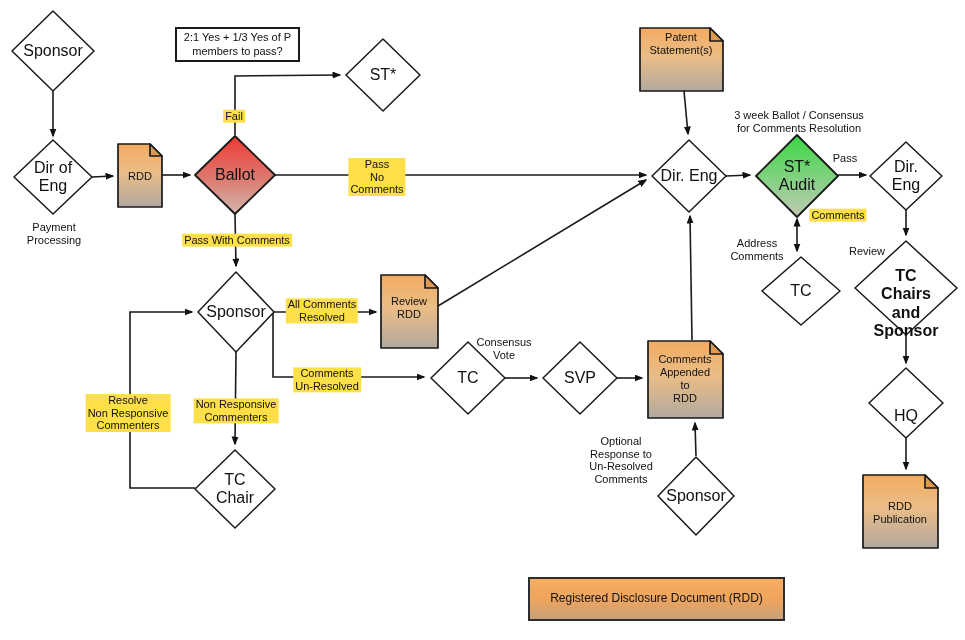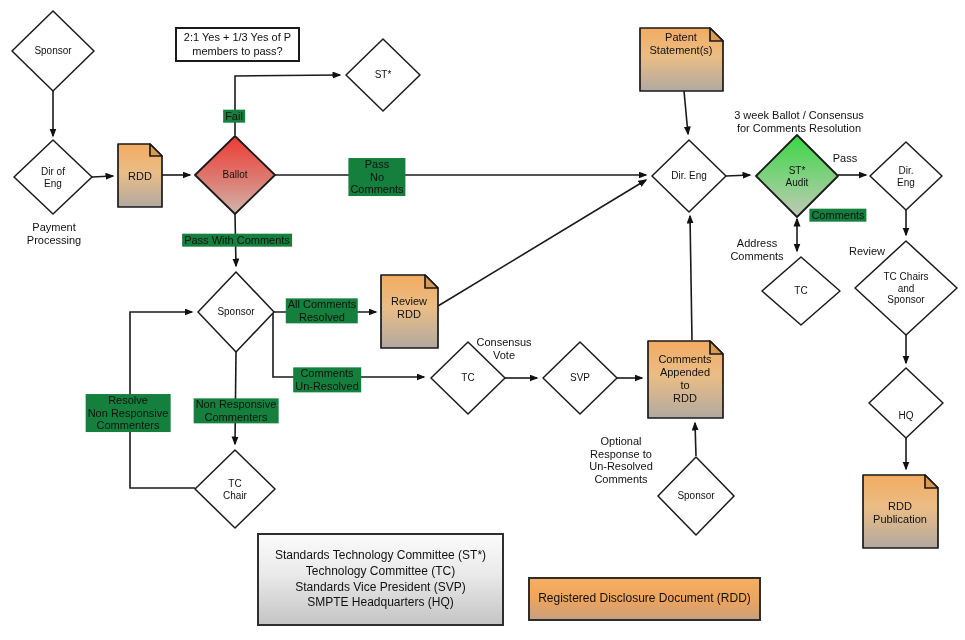"Sponsor" .node-lbl { font-size: 10px -> 16px }
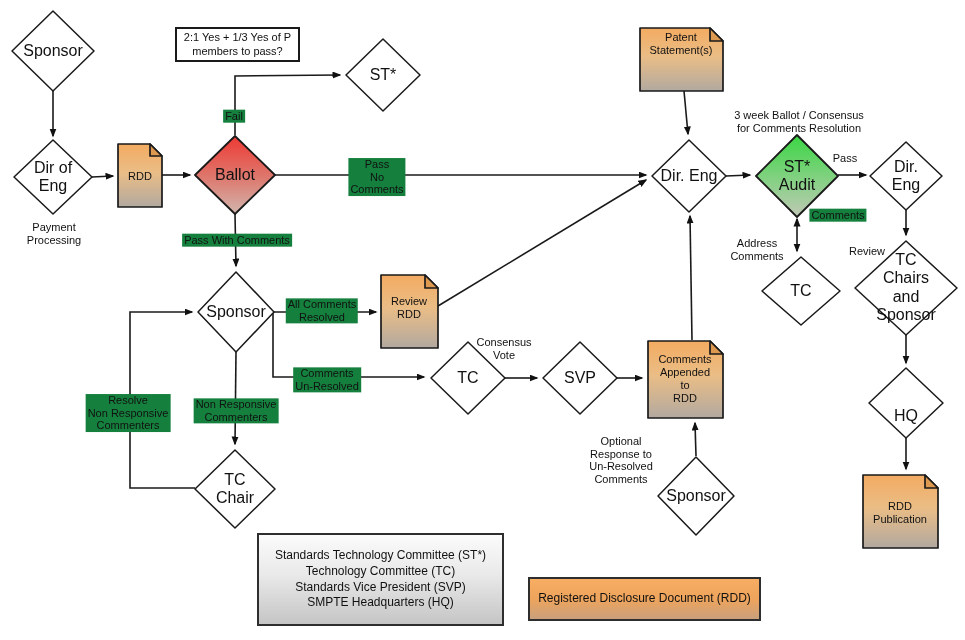"Fail" .wbg { background: #15803d -> #fde047 }
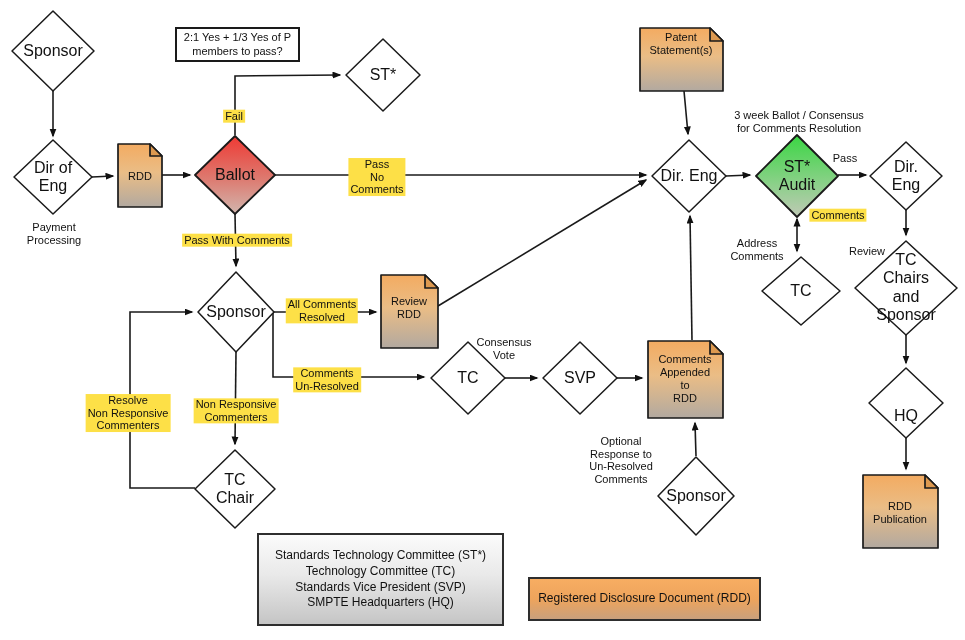"TC Chairs" div.lbl { font-weight: none -> bold; top: 288px -> 304px }
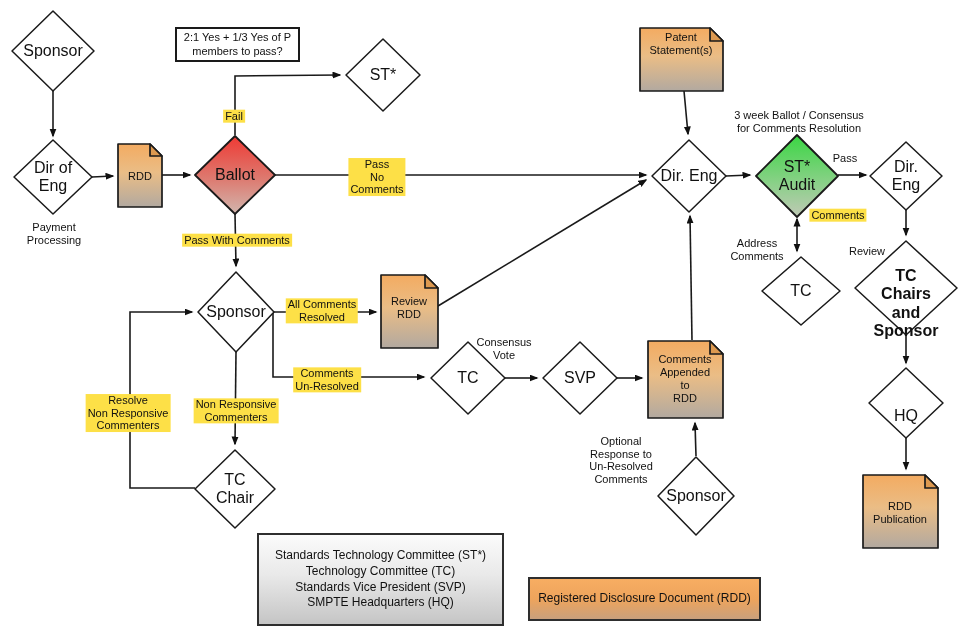"Standards Technology Committee (ST*)" div.legendbox { html: <div>Standards Technology Committee (ST*) Technology Committee (TC) Standards Vice President (SVP) SMPTE Headquarters (HQ)</div> -> none }
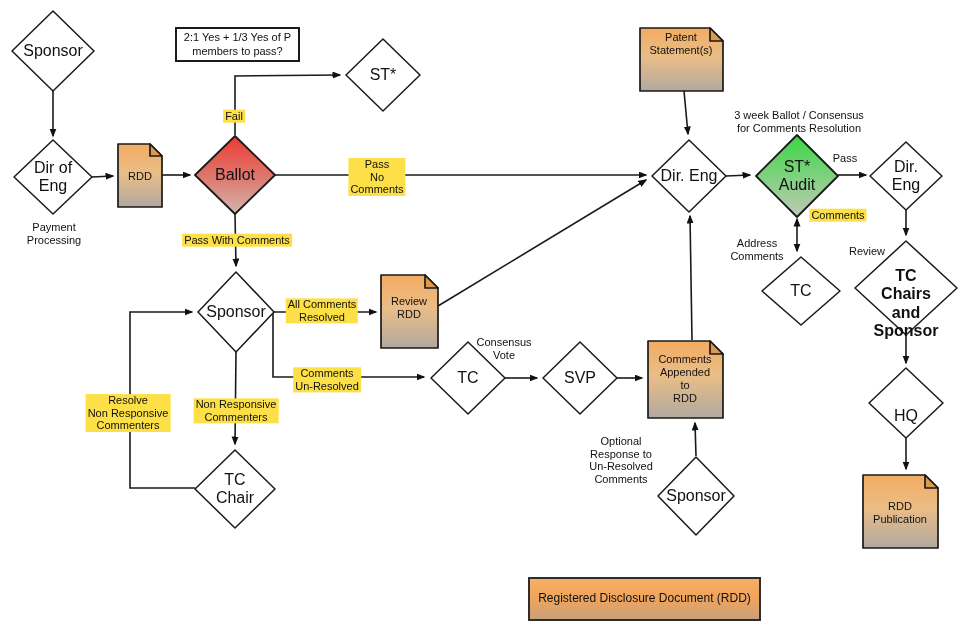"Registered Disclosure Document (RDD)" div.legendbox { width: 233px -> 257px }
